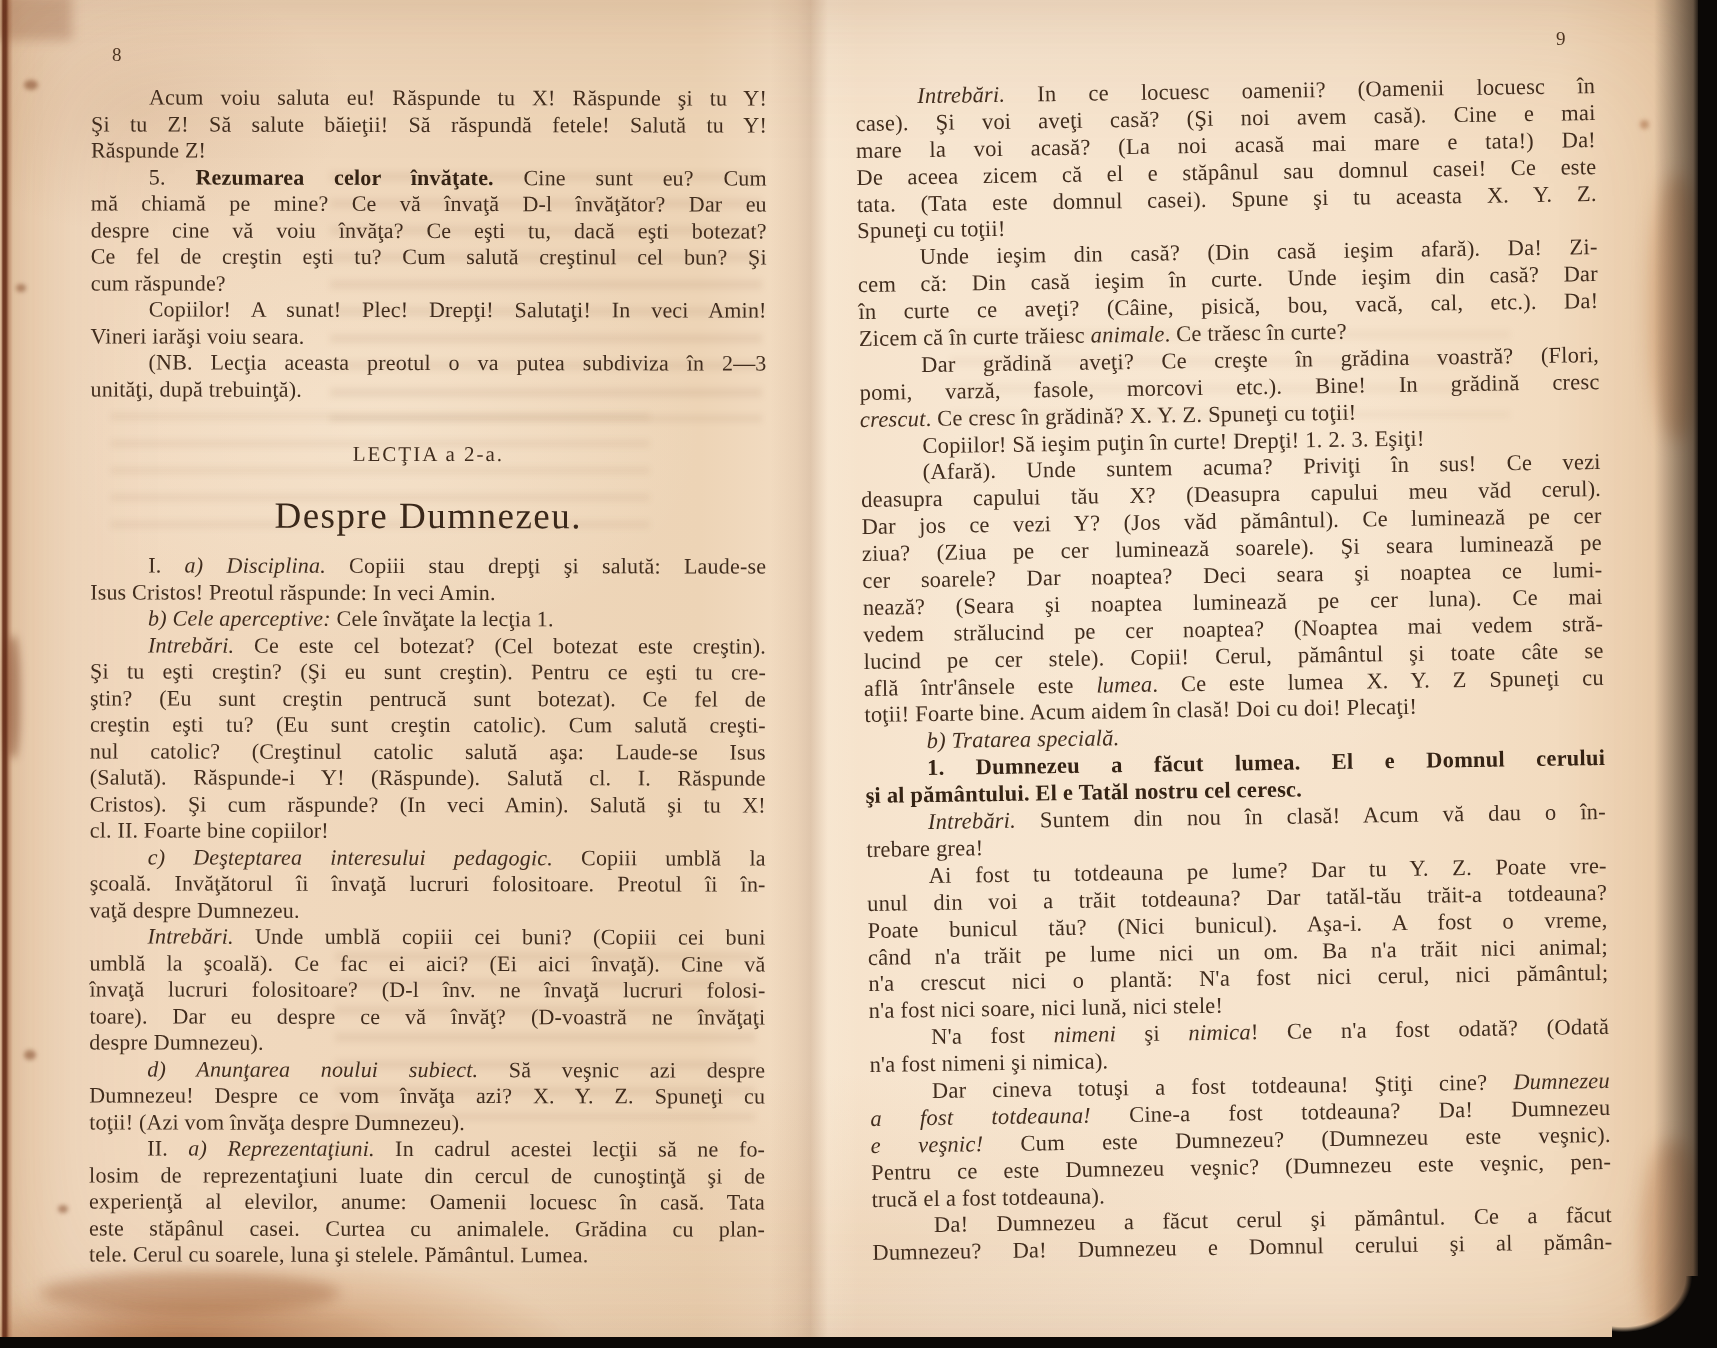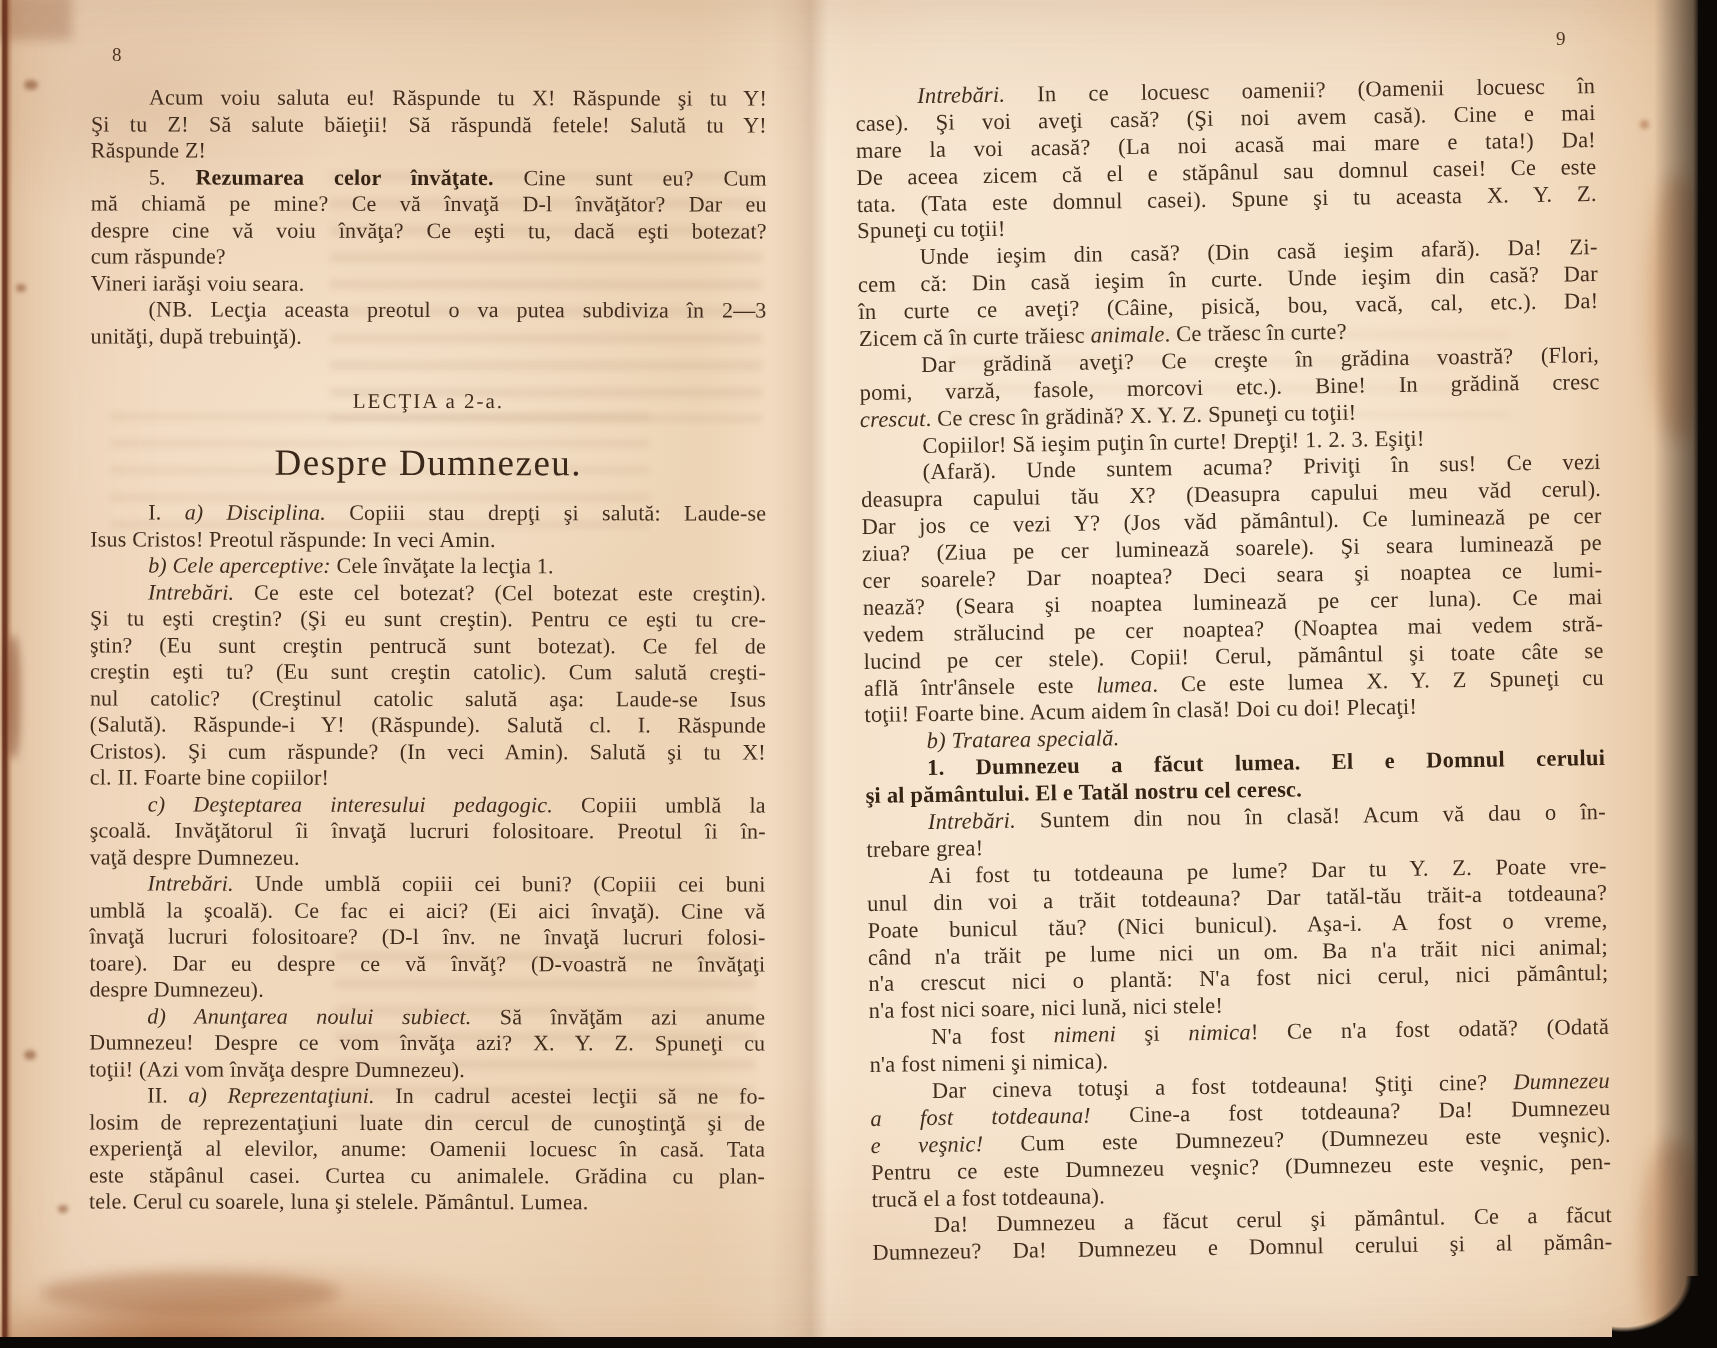"Ce fel de creştin eşti" div.line { html: none -> <div><span>Ce fel de creştin eşti tu? Cum salută creştinul cel bun? Şi</span></div> }
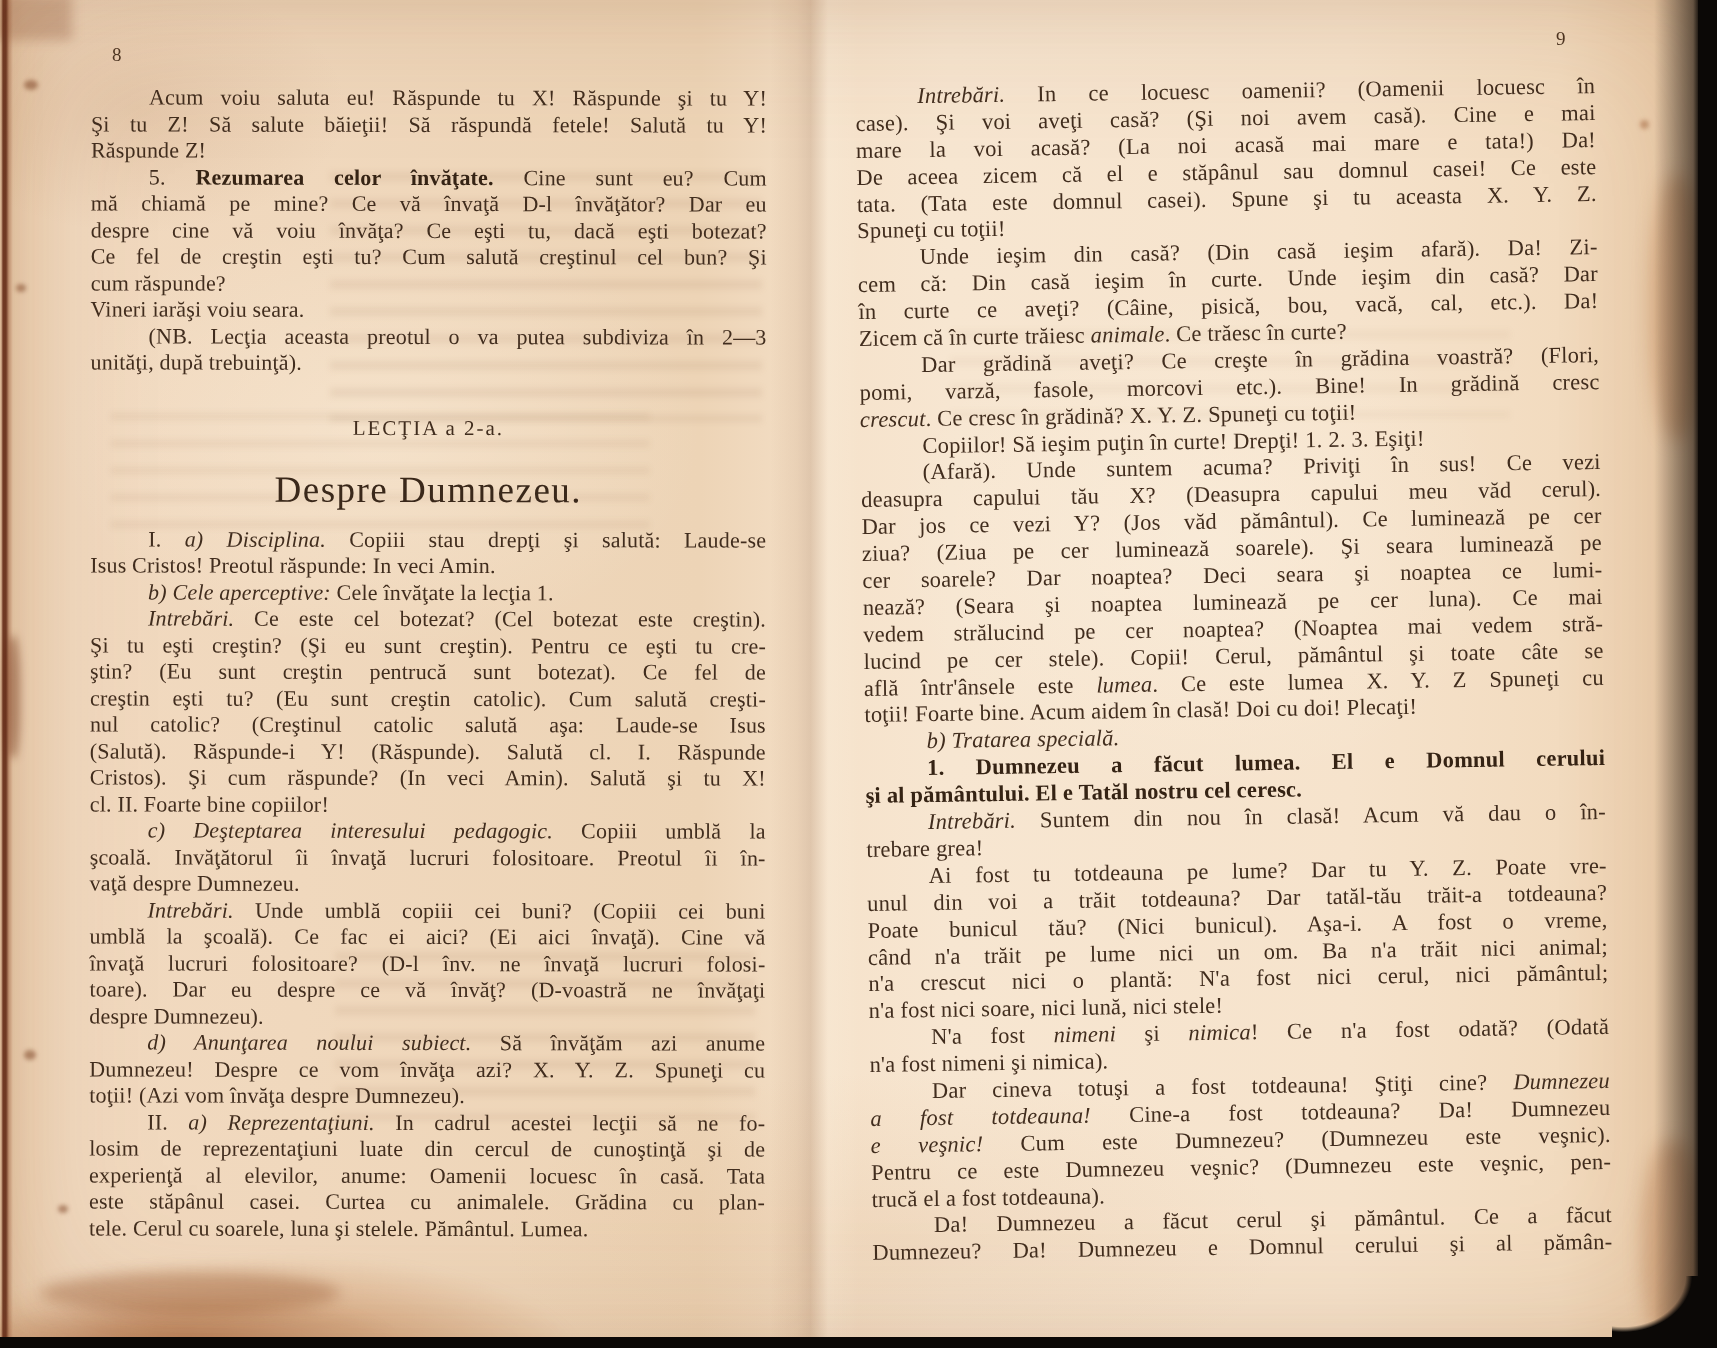"Copiilor! A sunat! Plec! Drepţi!" div.line { html: none -> <div><span>Copiilor! A sunat! Plec! Drepţi! Salutaţi! In veci Amin!</span></div> }
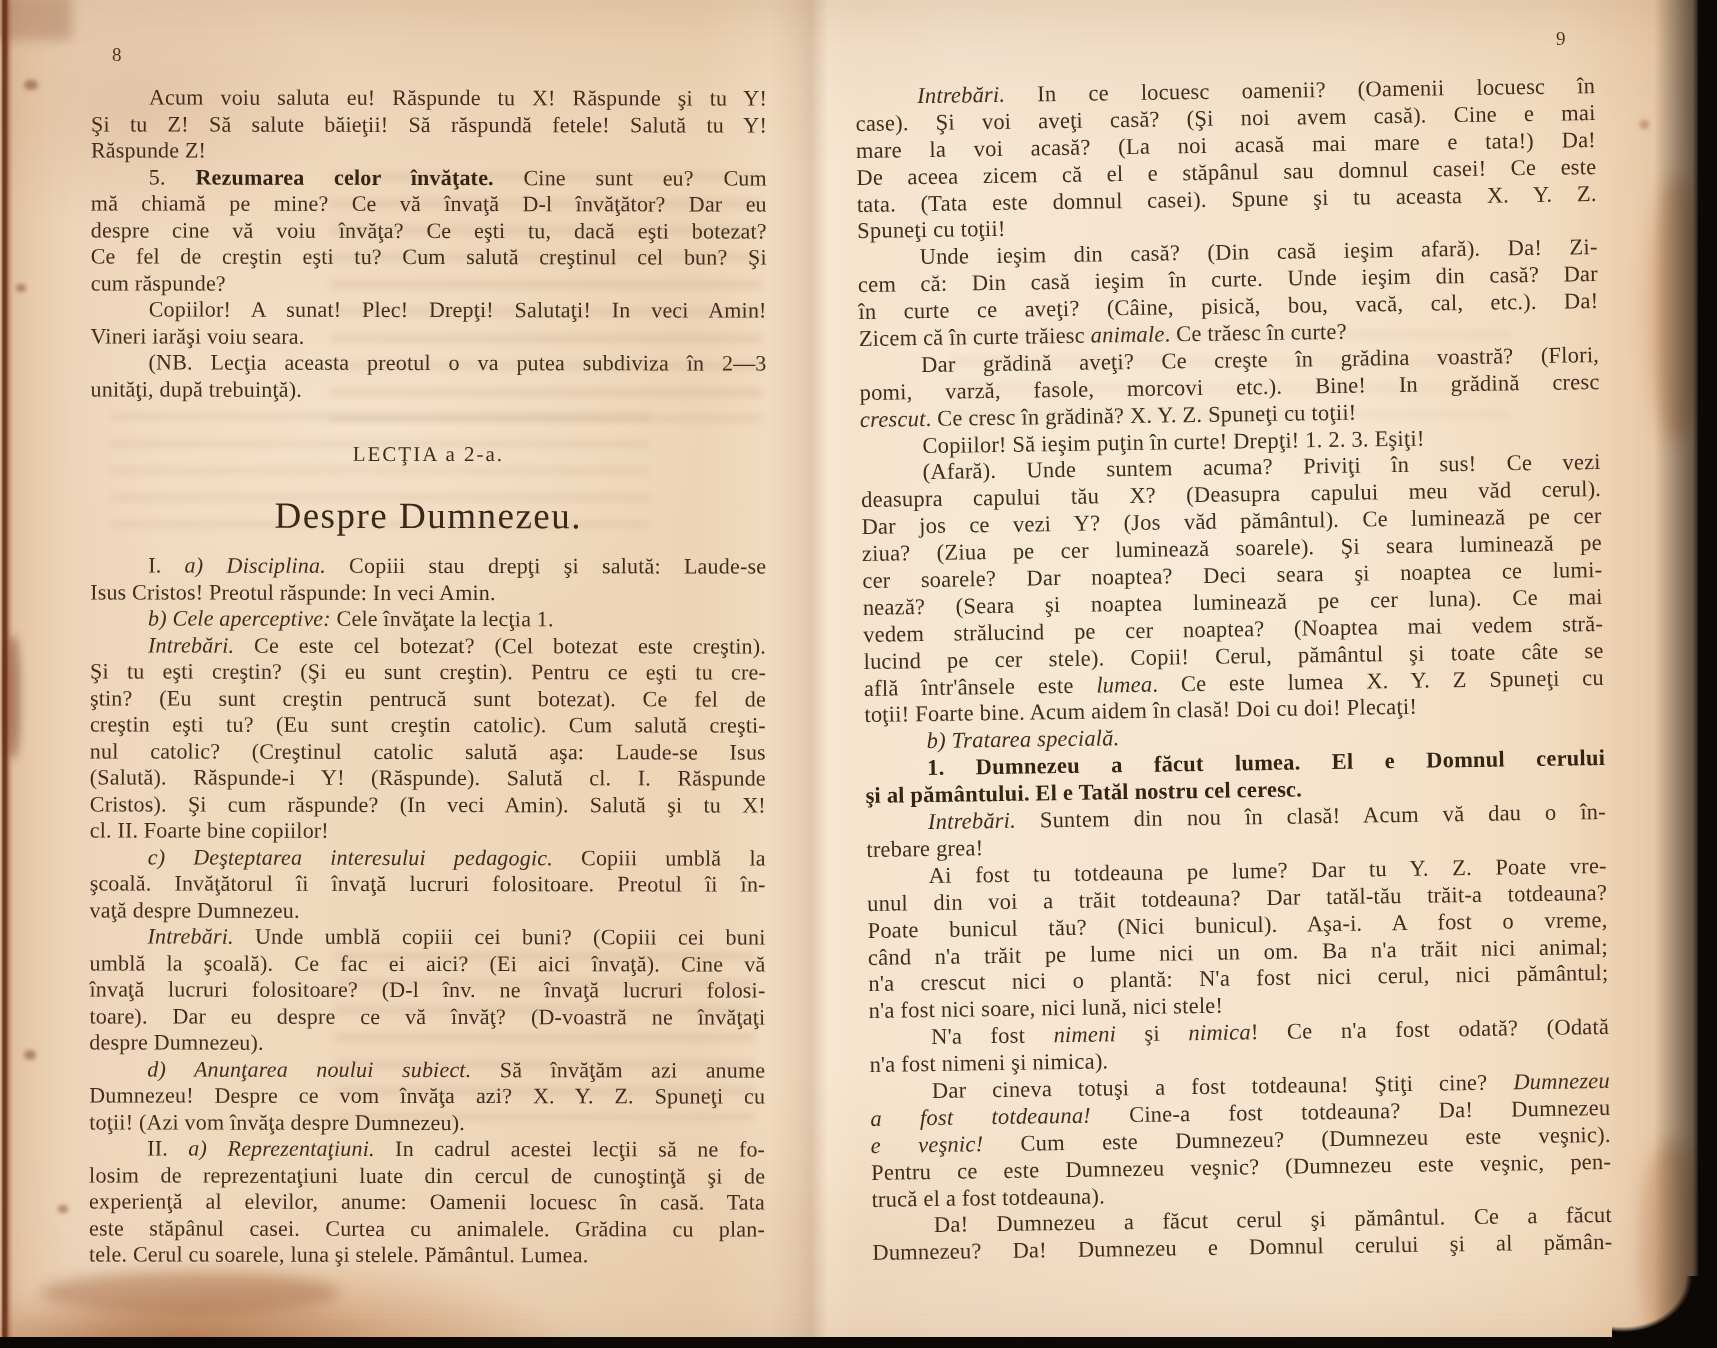"Să învăţăm azi anume" span { text: învăţăm azi anume -> veşnic azi despre }
